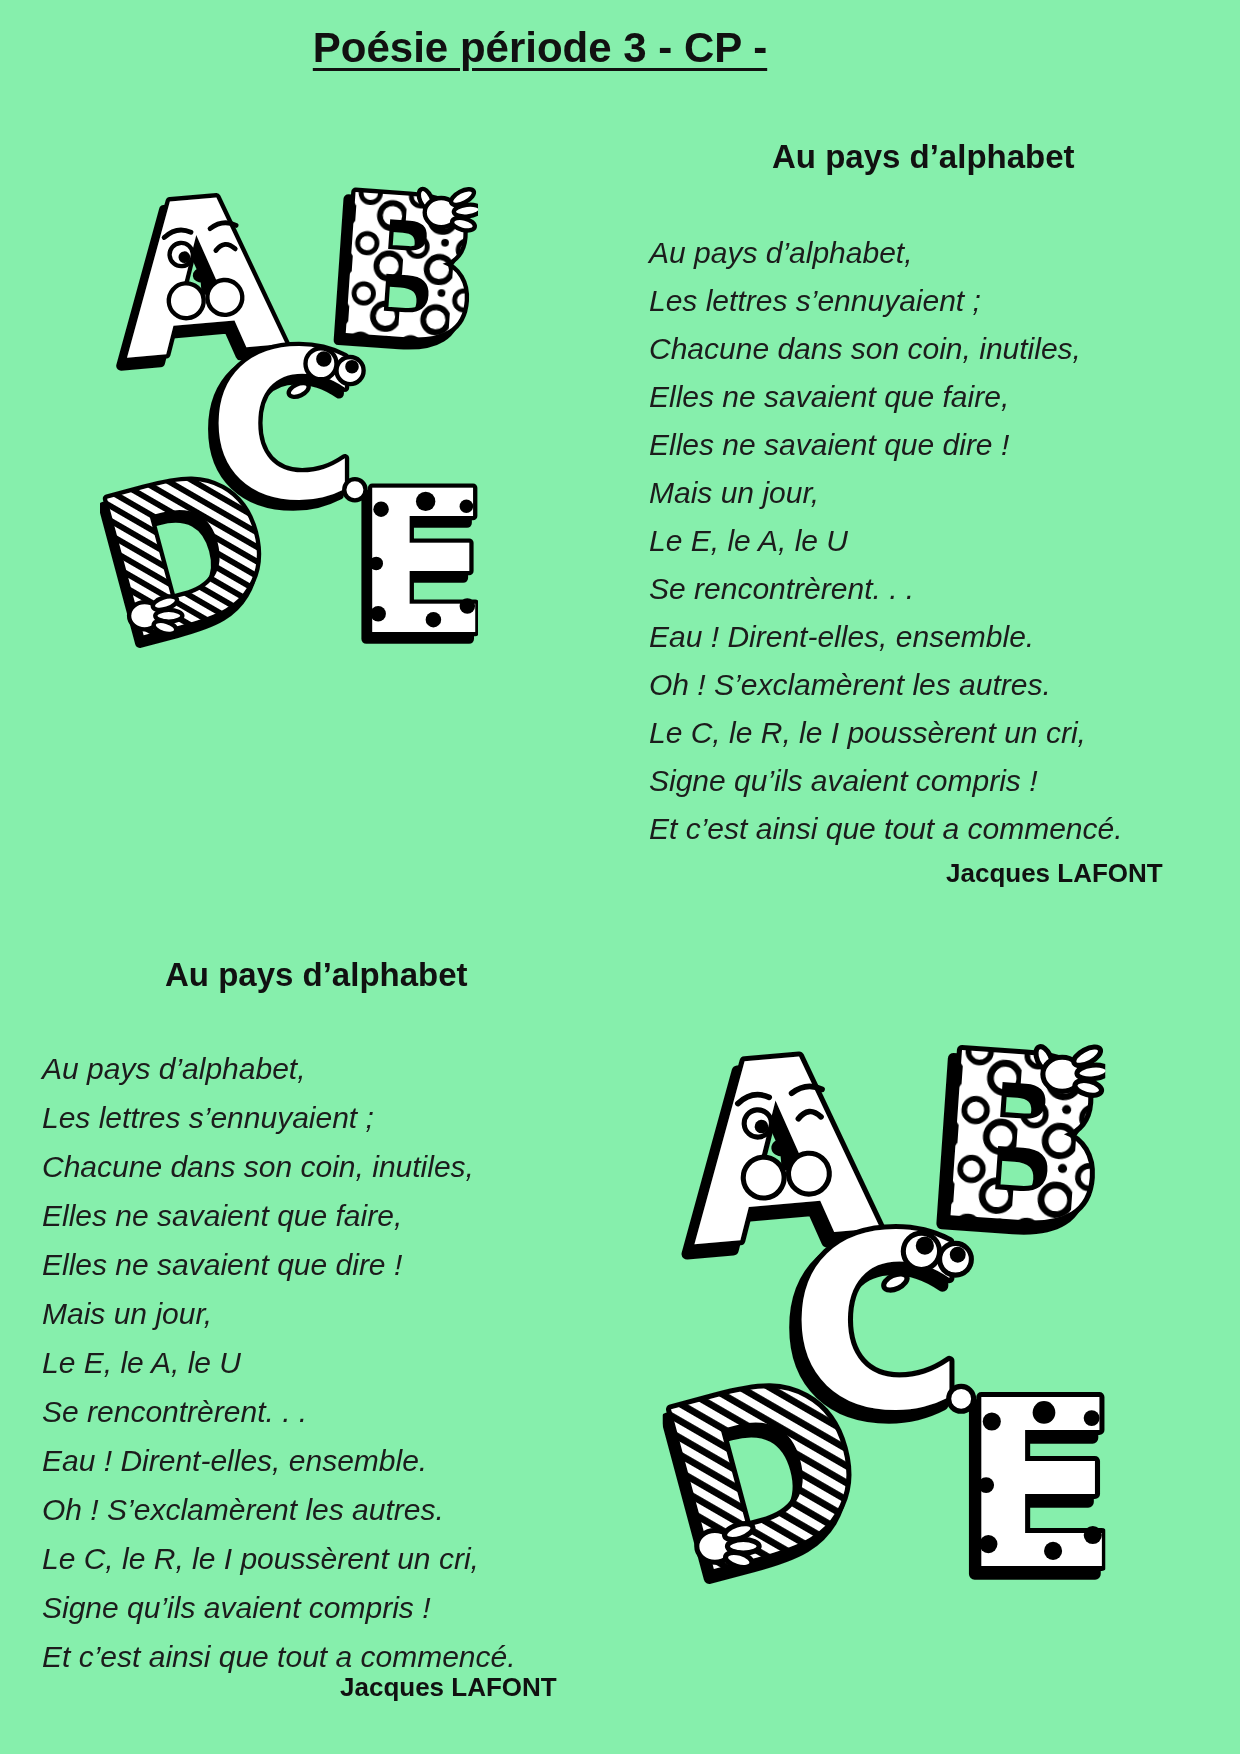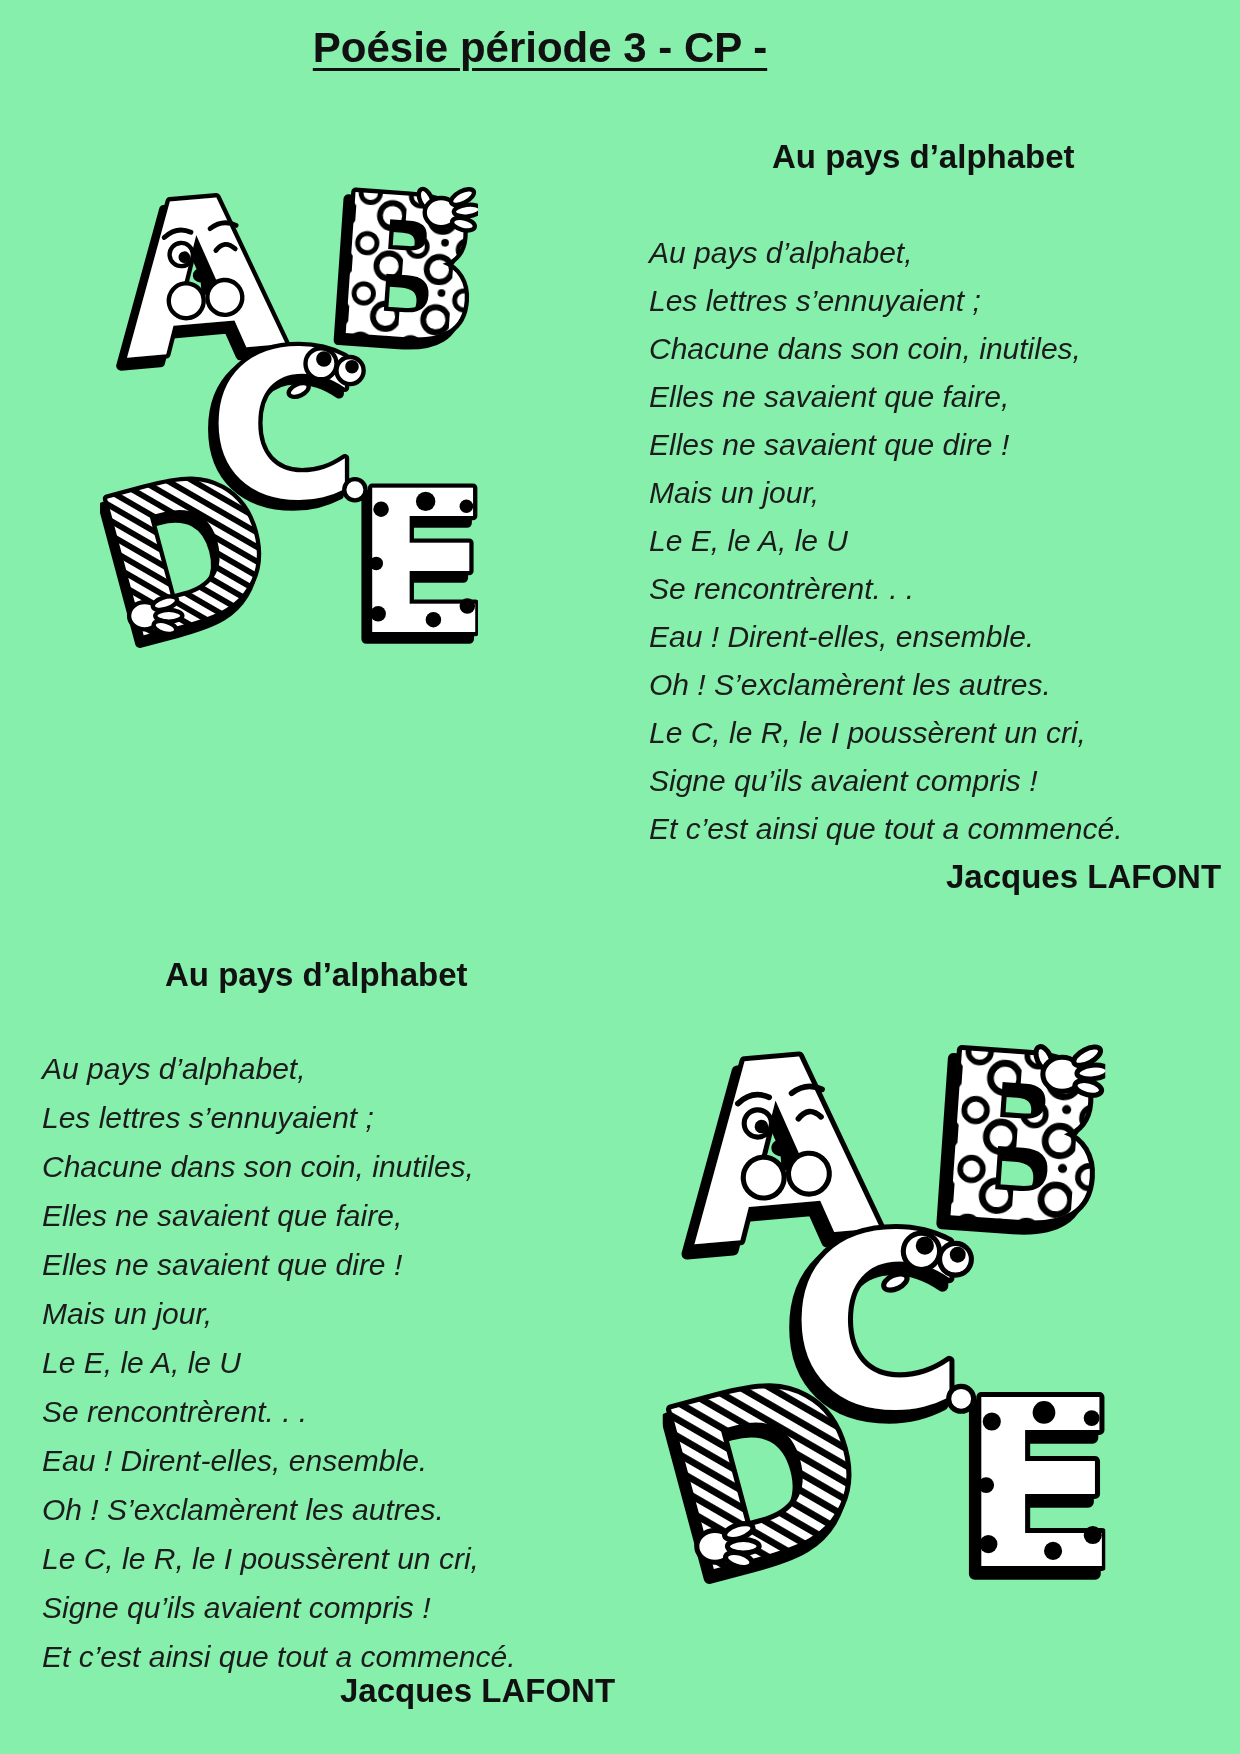"Jacques LAFONT" .author { font-size: 33px -> 26px }
